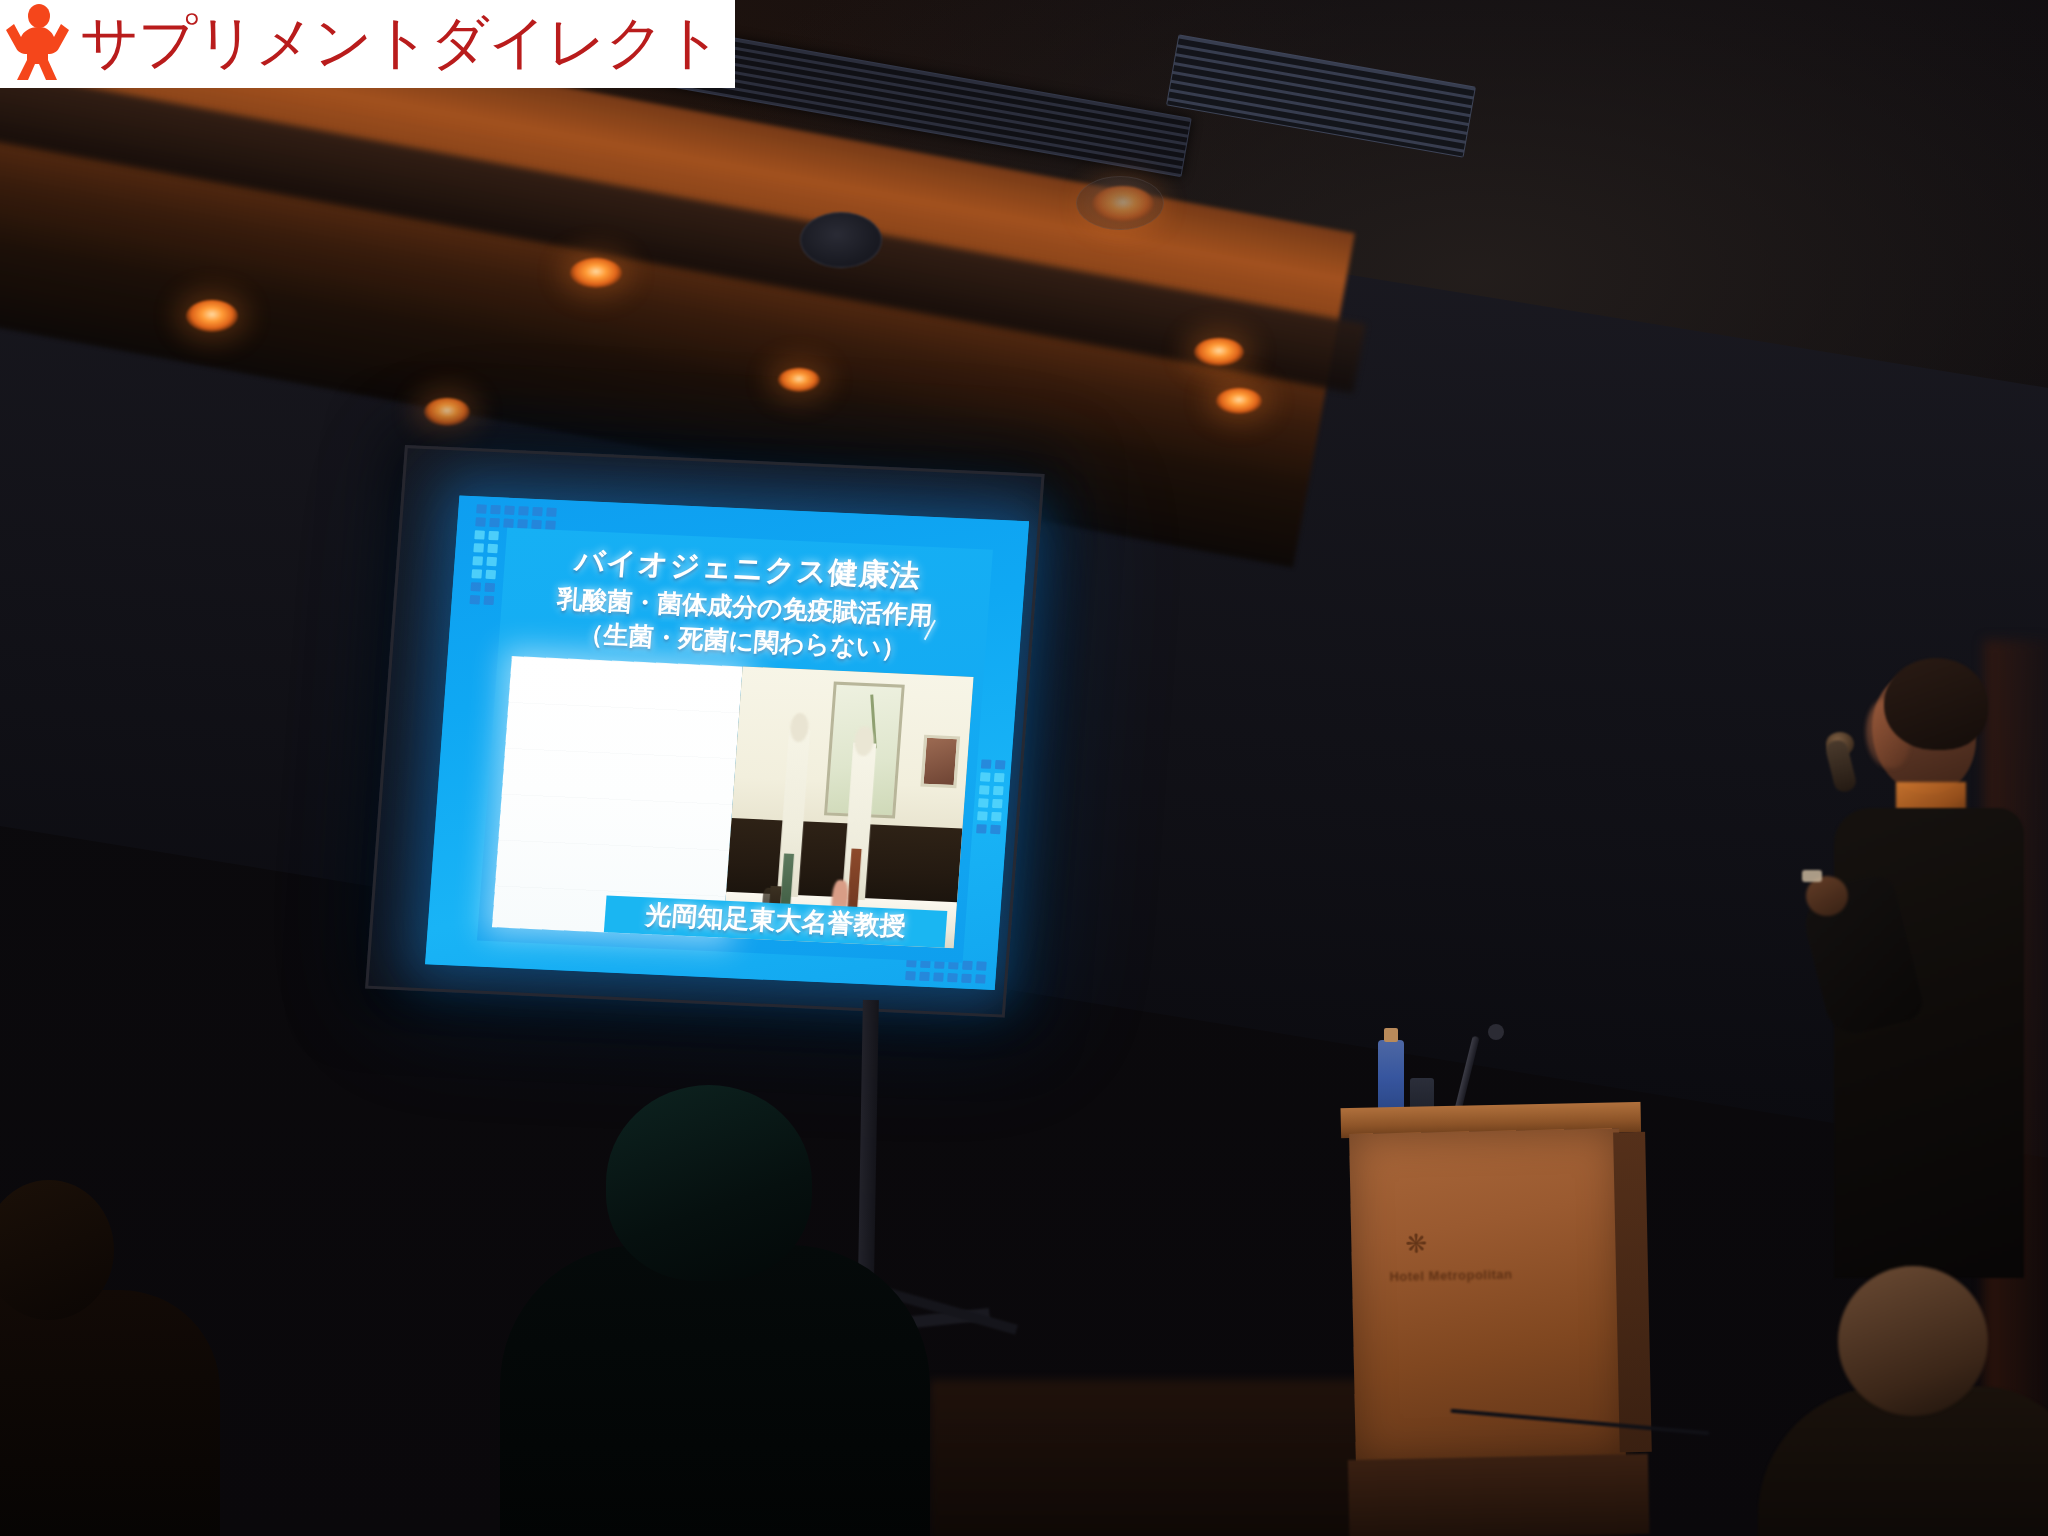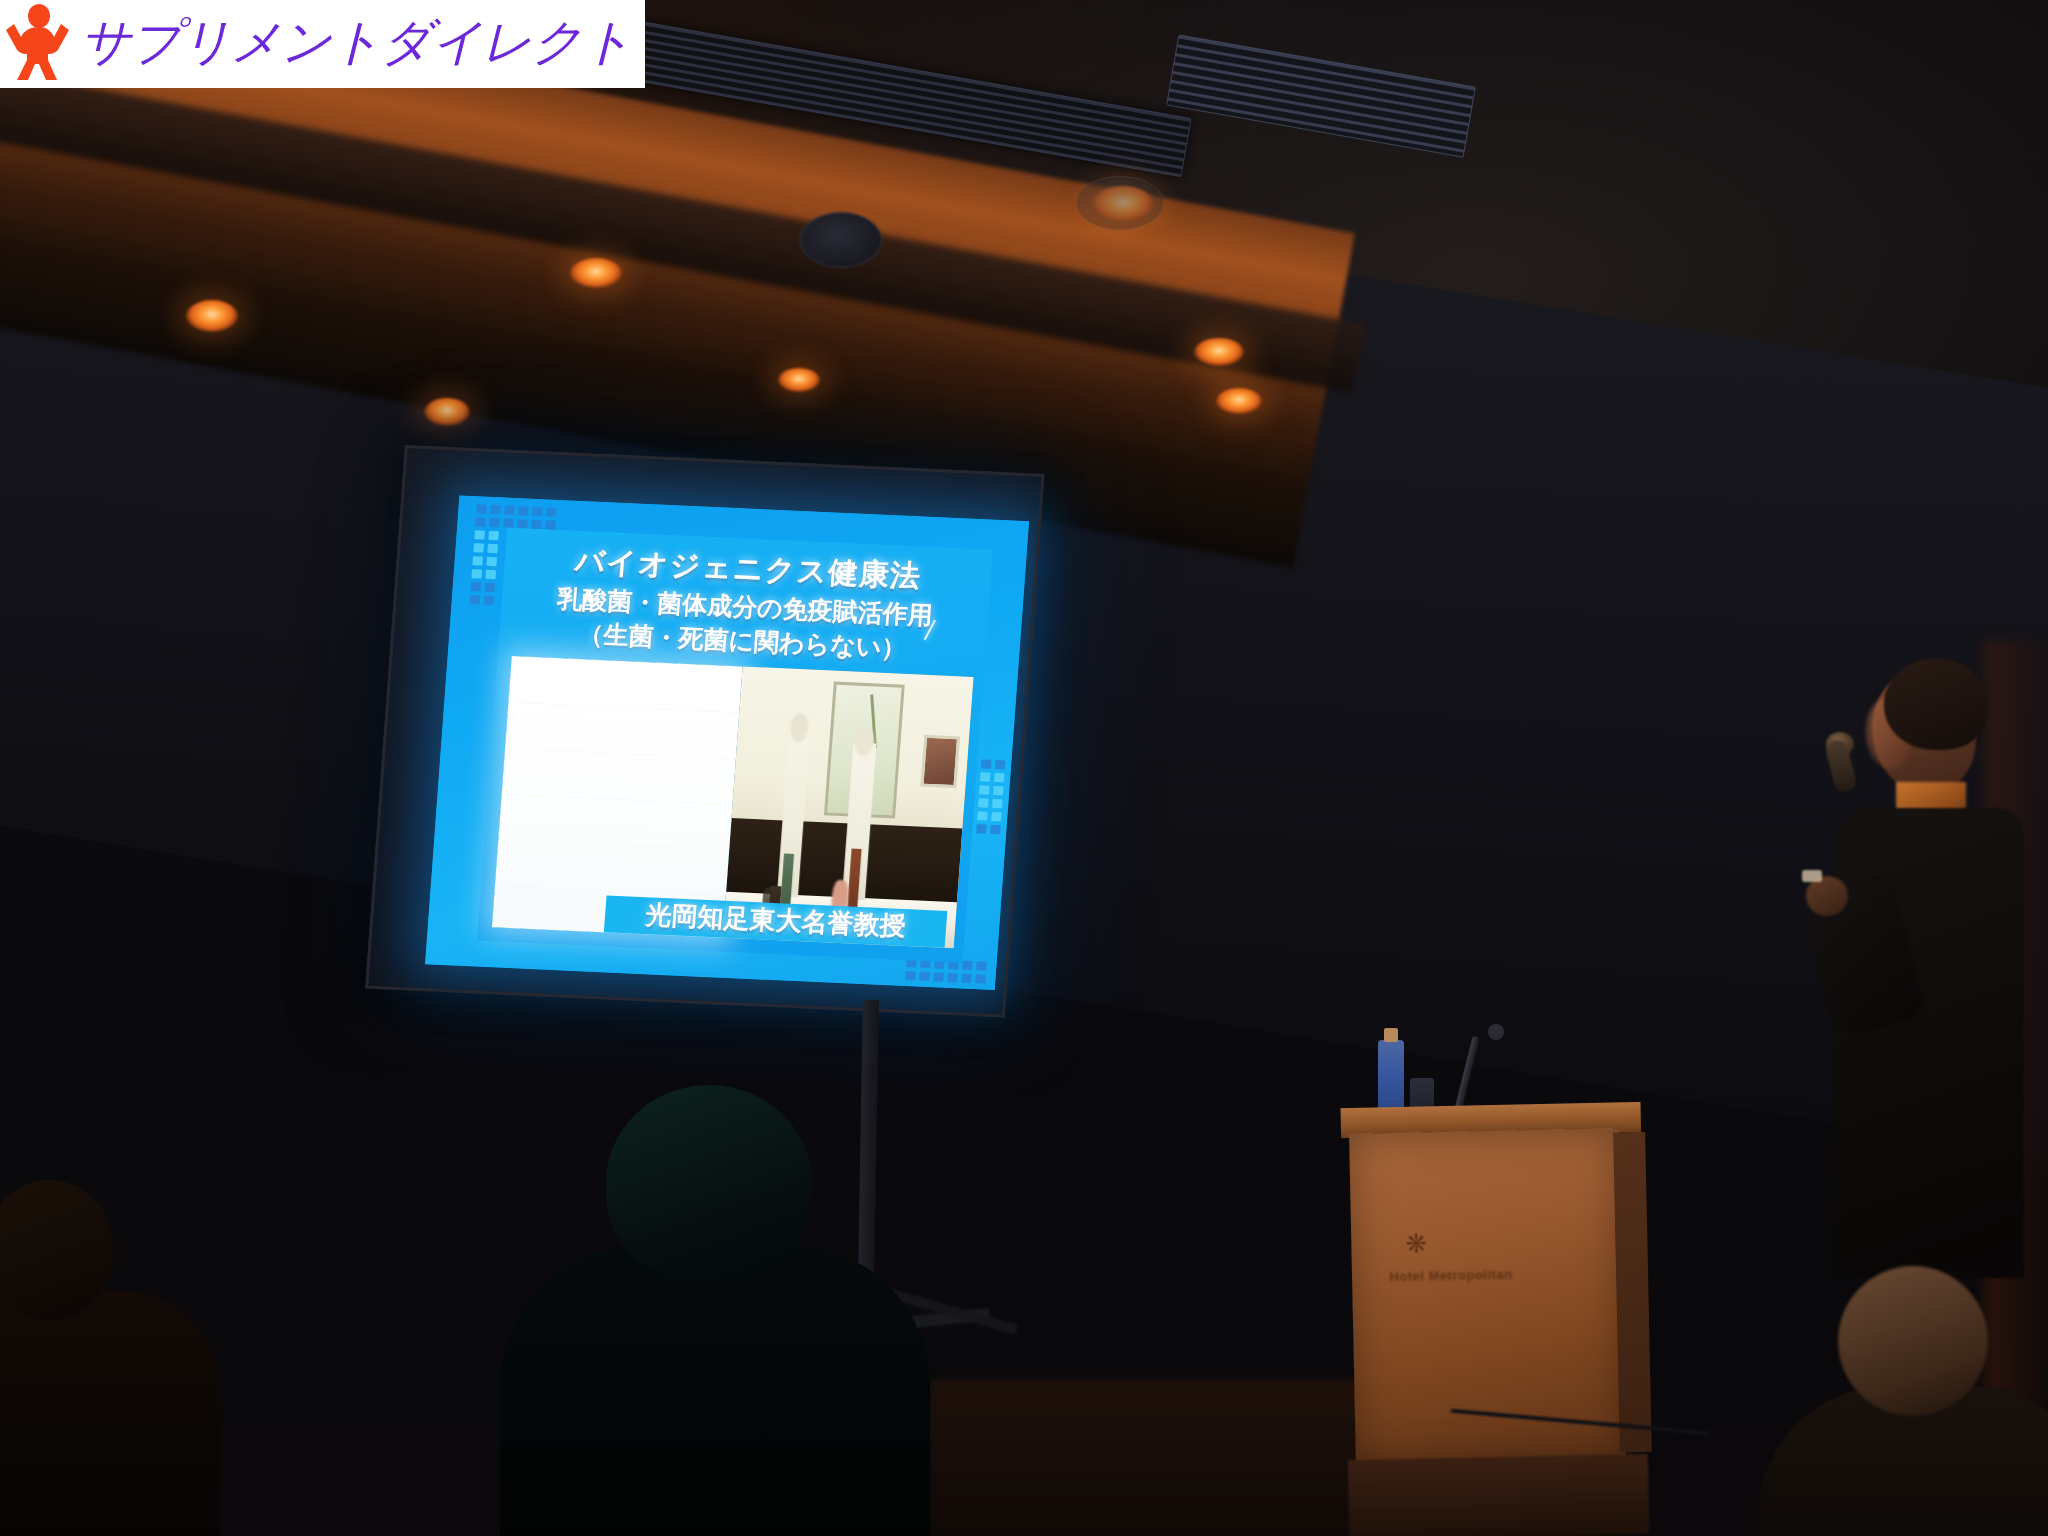"サプリメントダイレクト" .wm-text { color: #6d28d9 -> #b91c1c; font-size: 50px -> 58px; font-style: italic -> none }
